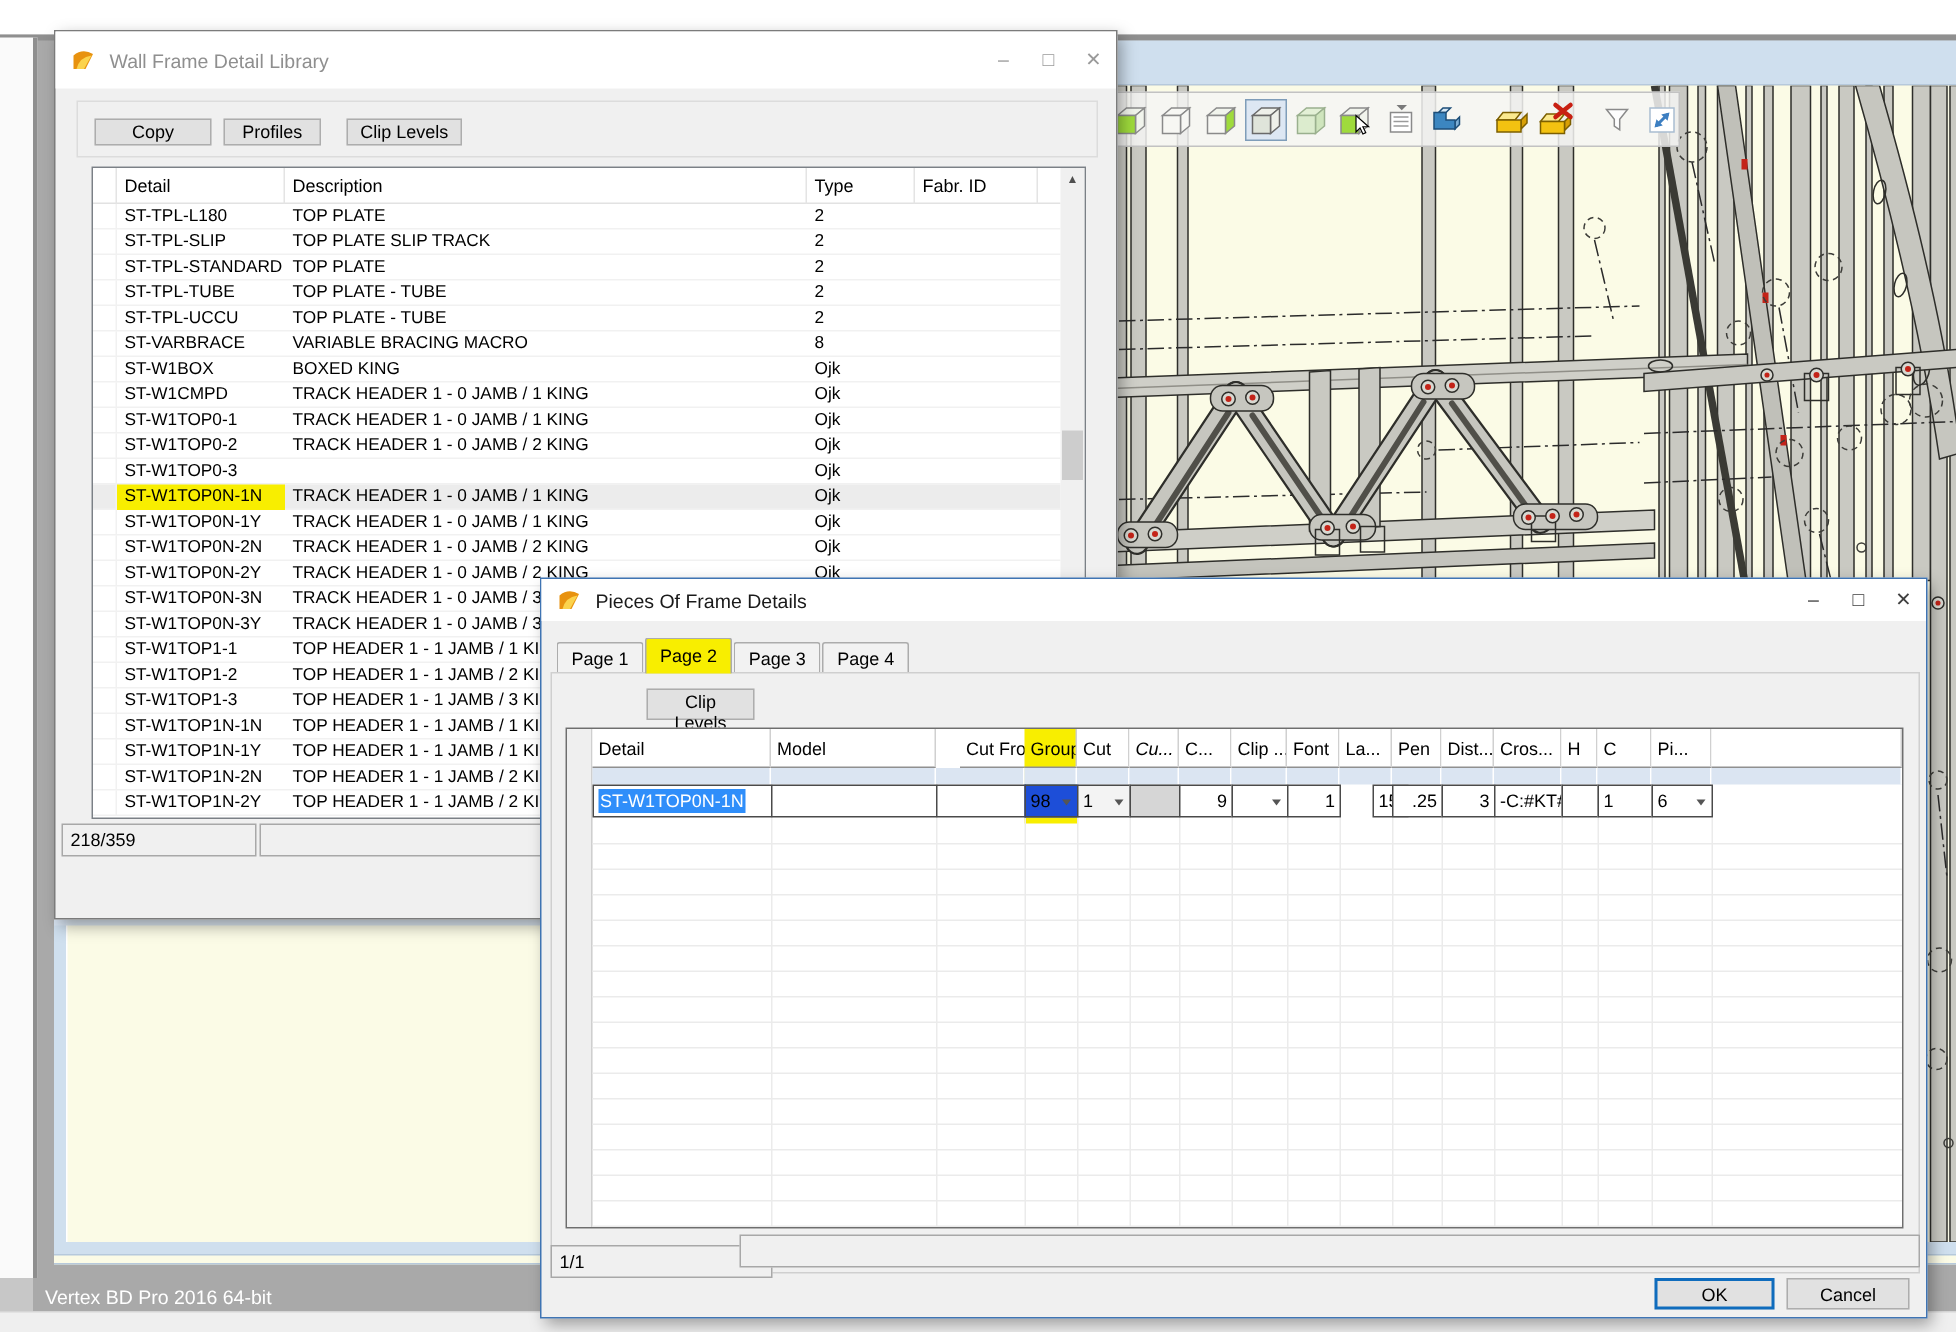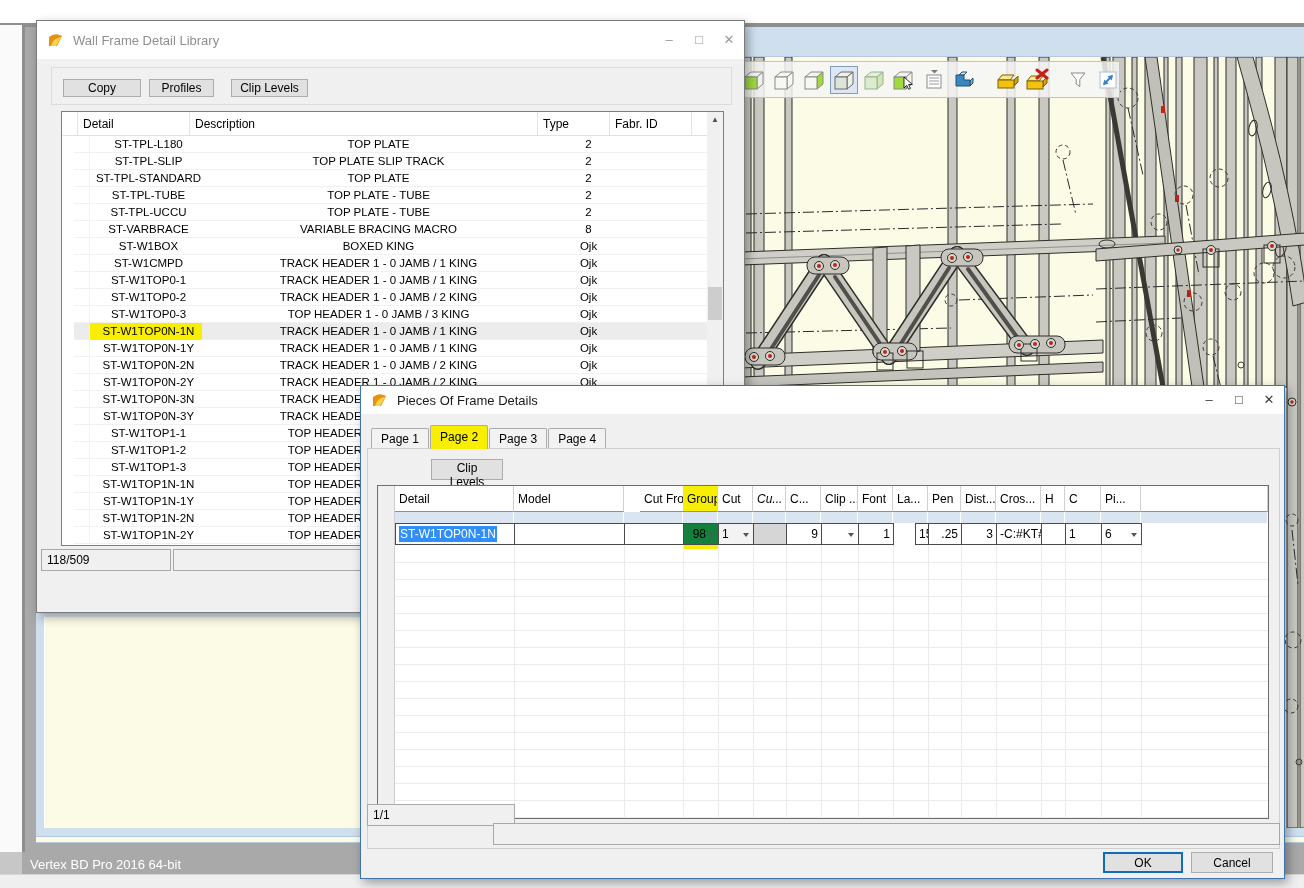"ST-TPL-L180" .lib-rows { left: 12px -> 0; text-align: center -> none }
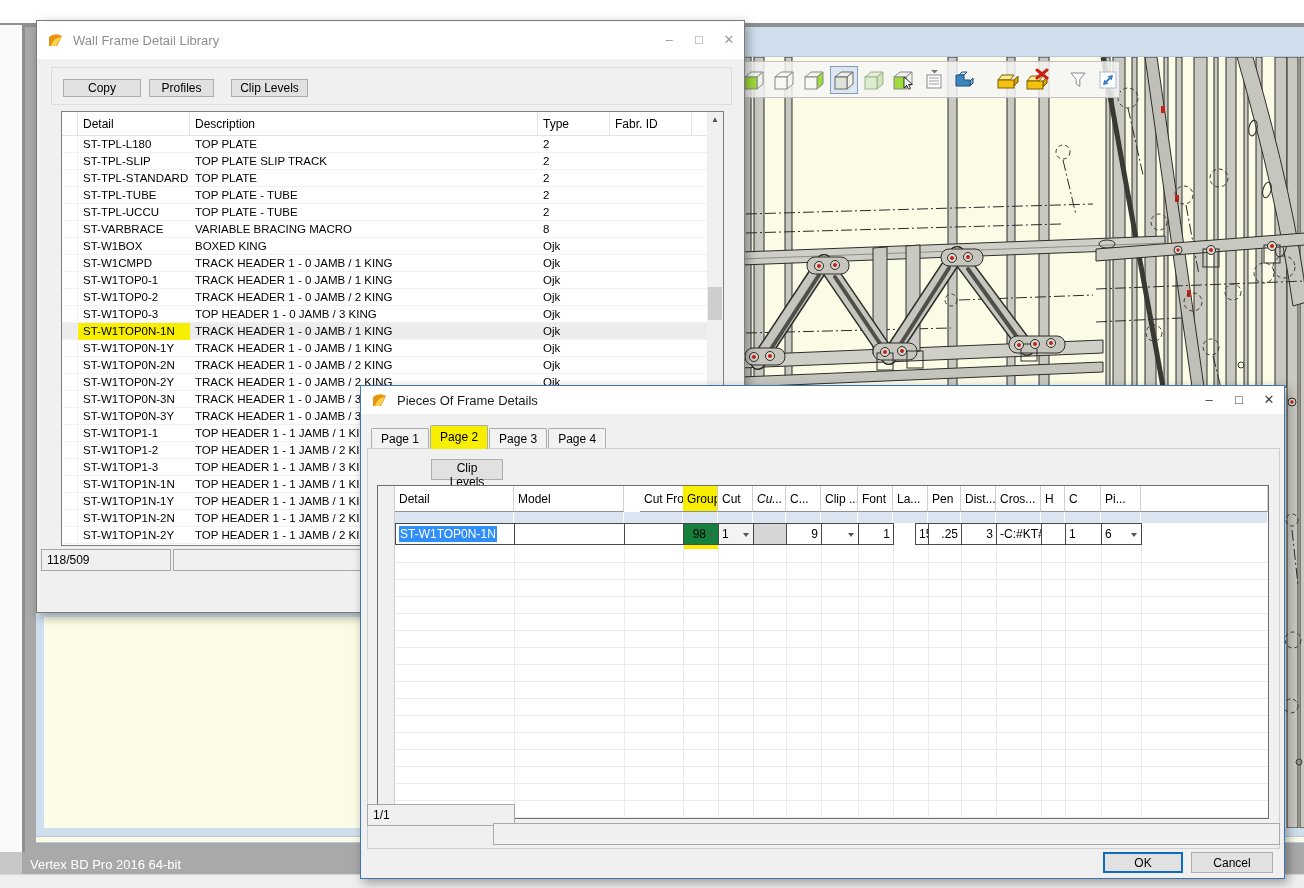"TOP HEADER 1 - 0" span.lc { html: <span>TOP HEADER 1 - 0 JAMB / 3 KING</span> -> none }
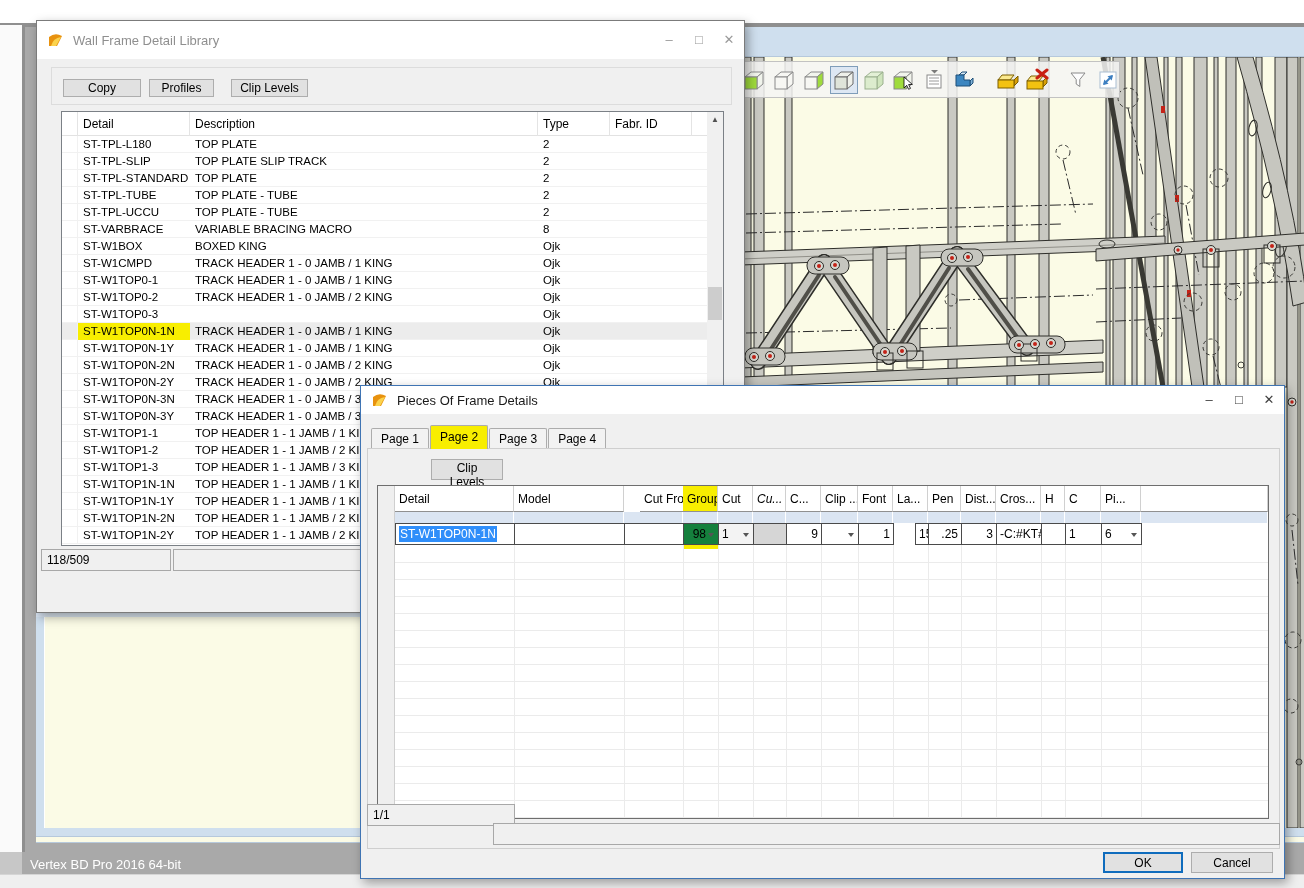"98" .gcell.yellowbg { background: #15803d -> #1d4ed8; text-align: right -> none }
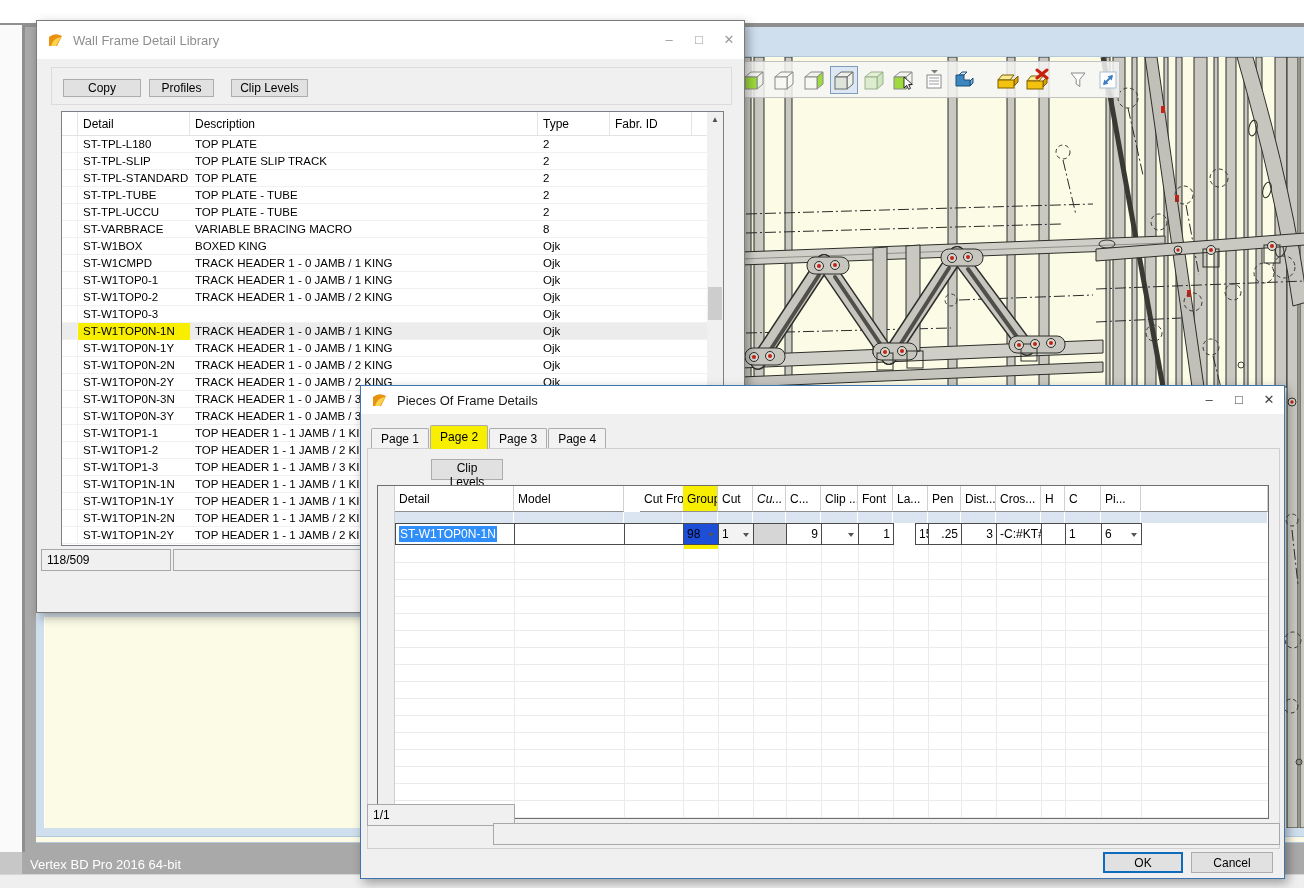"118/509" div.statuscell { text: 118/509 -> 218/359 }
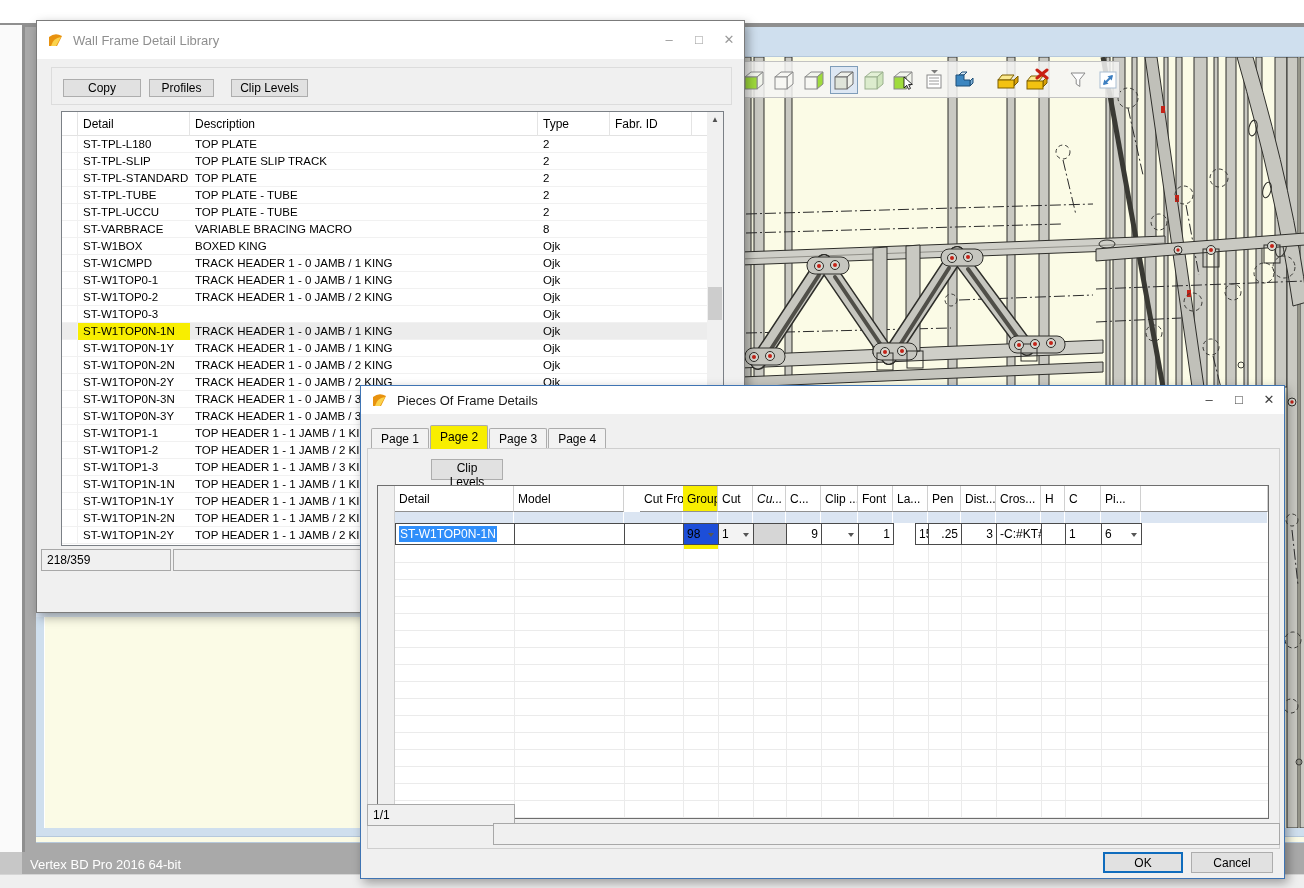"1/1" div.statuscell { top: 418px -> 444px }
